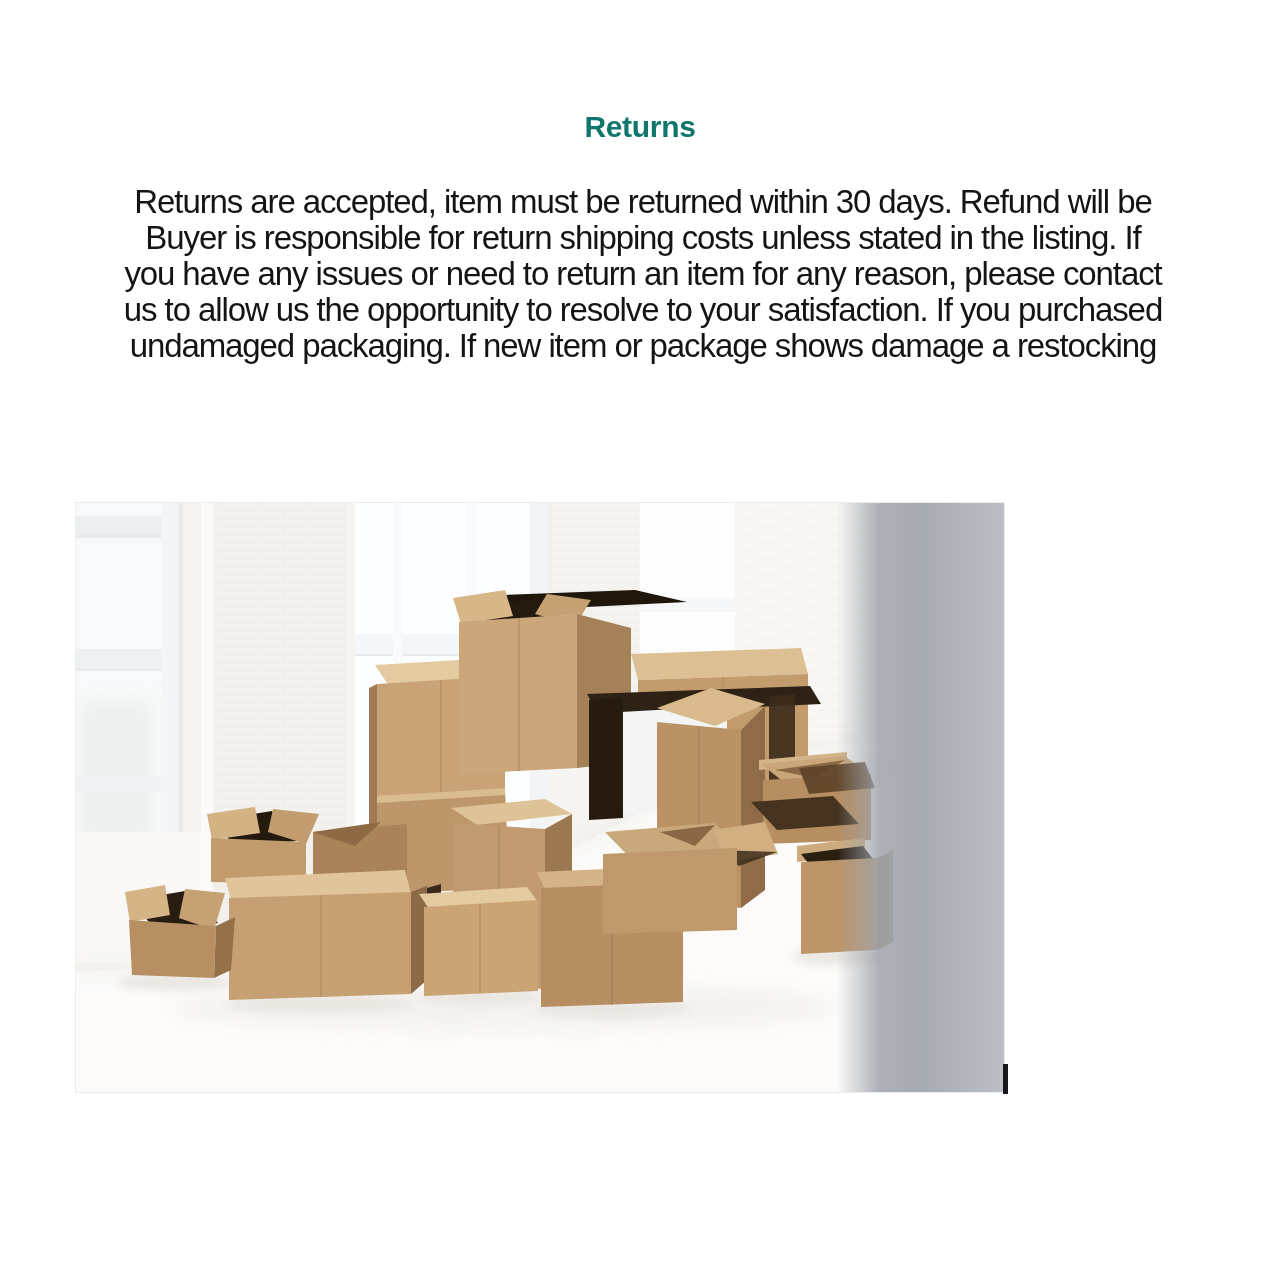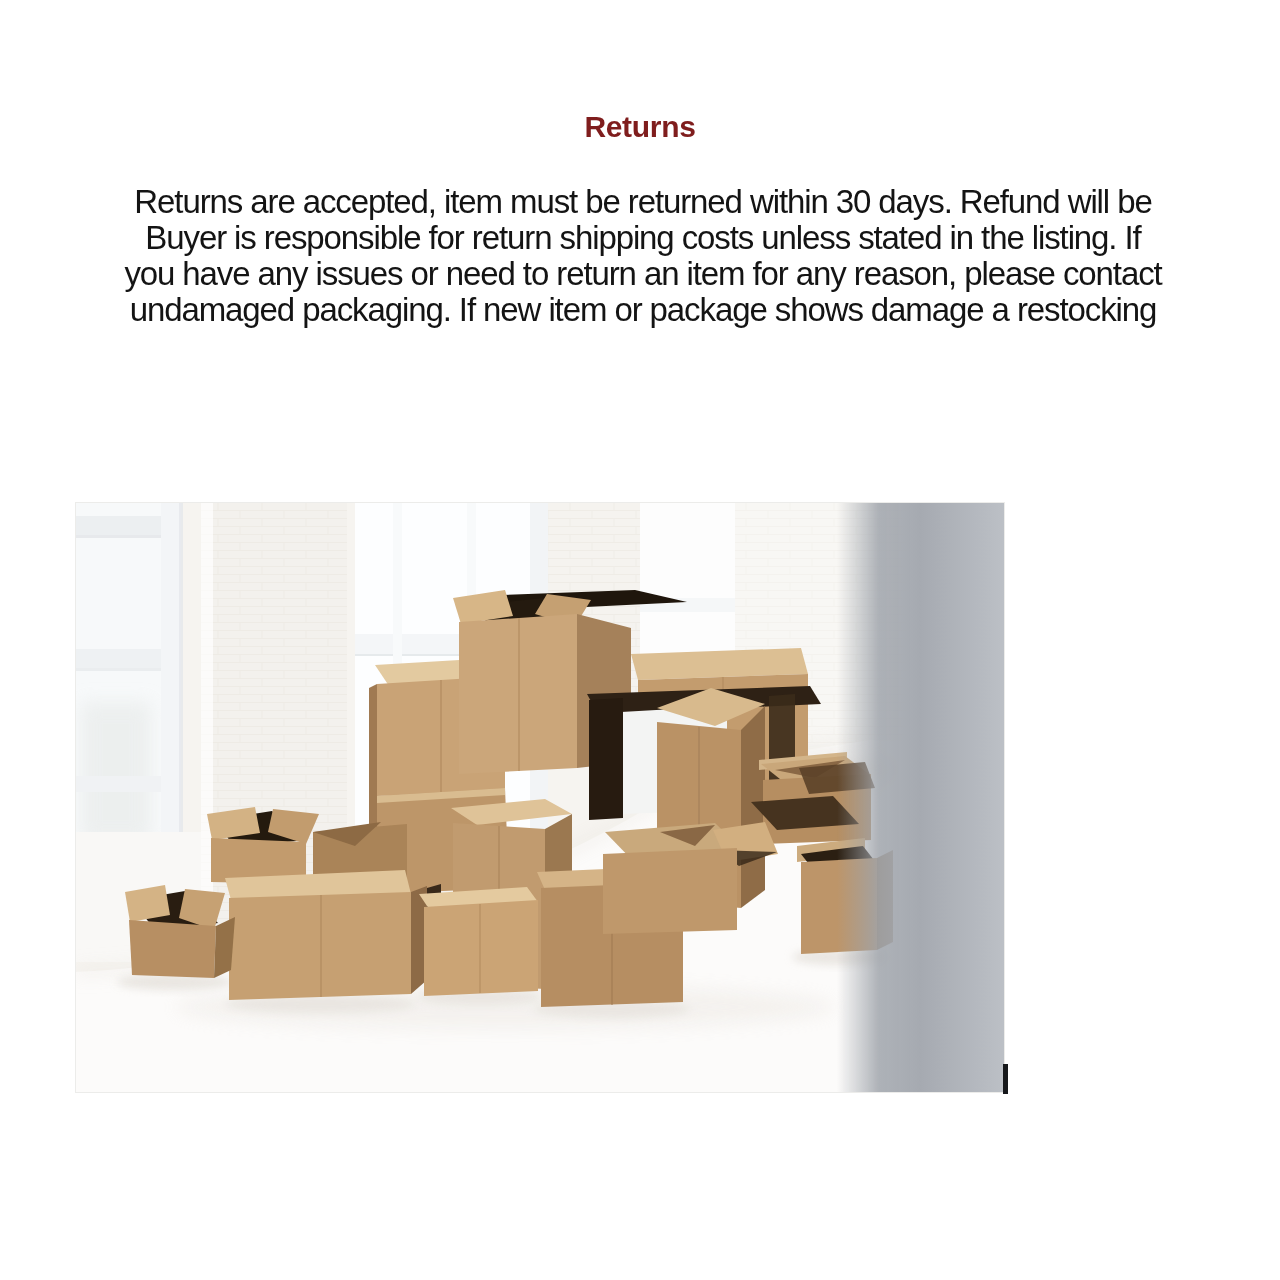"Returns" .title { color: #7f1d1d -> #0f766e }
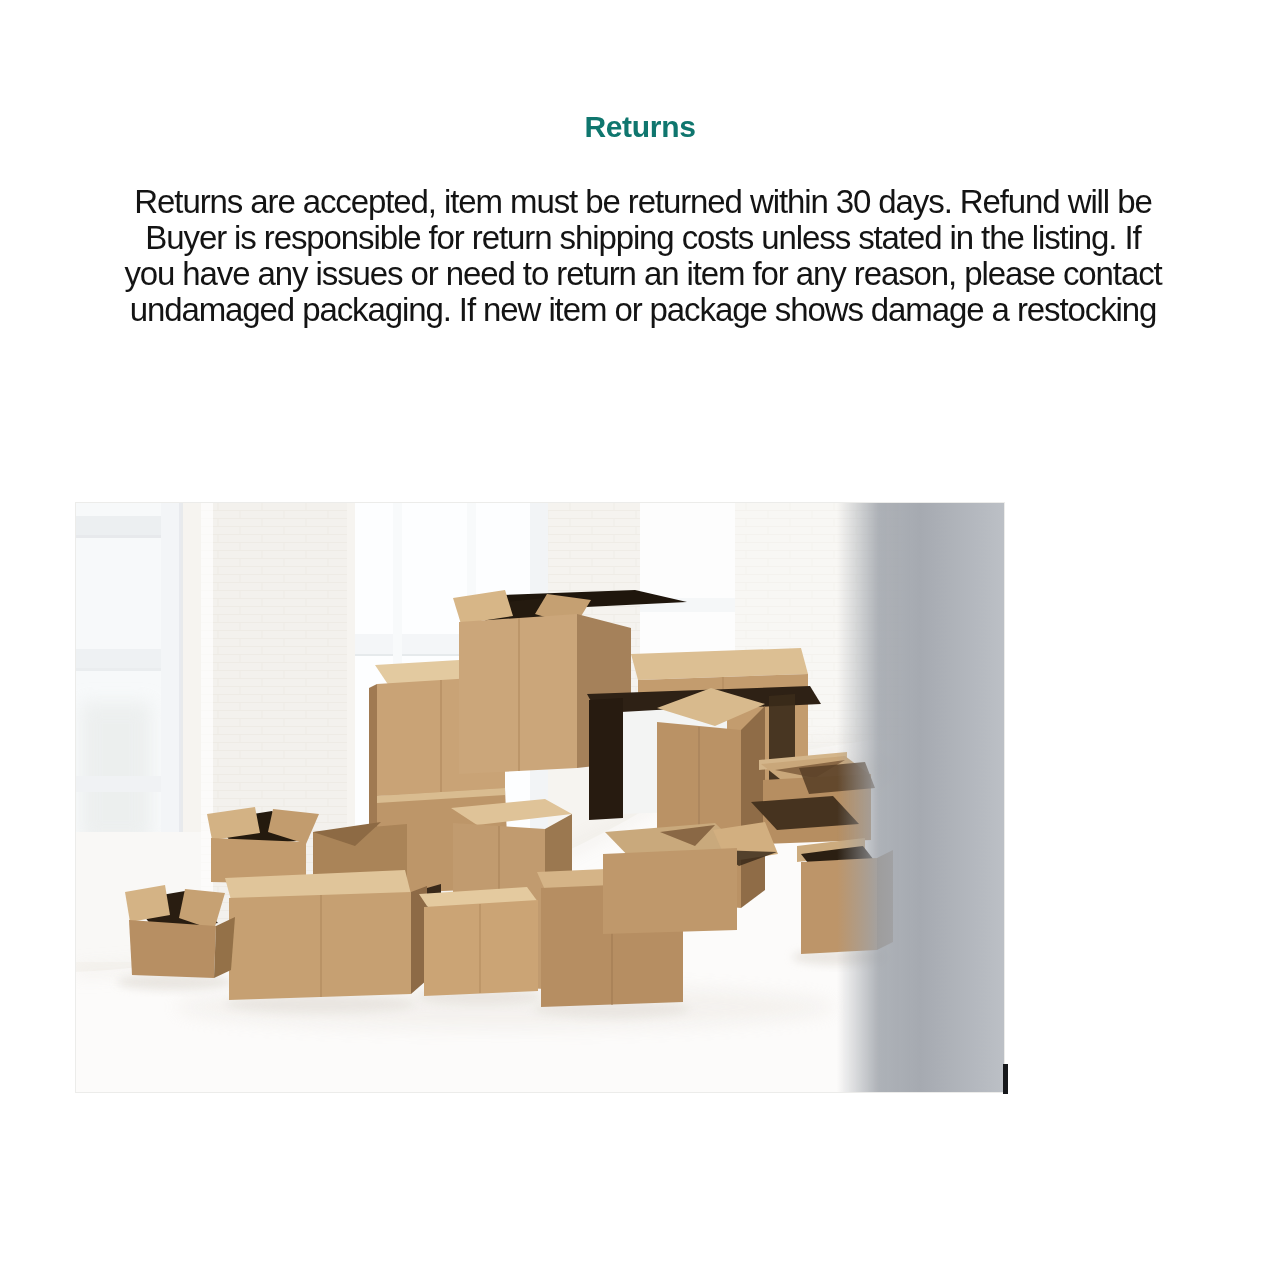"us to allow us the" div.line { html: none -> <div>us to allow us the opportunity to resolve to your satisfaction. If you purchased</div> }
